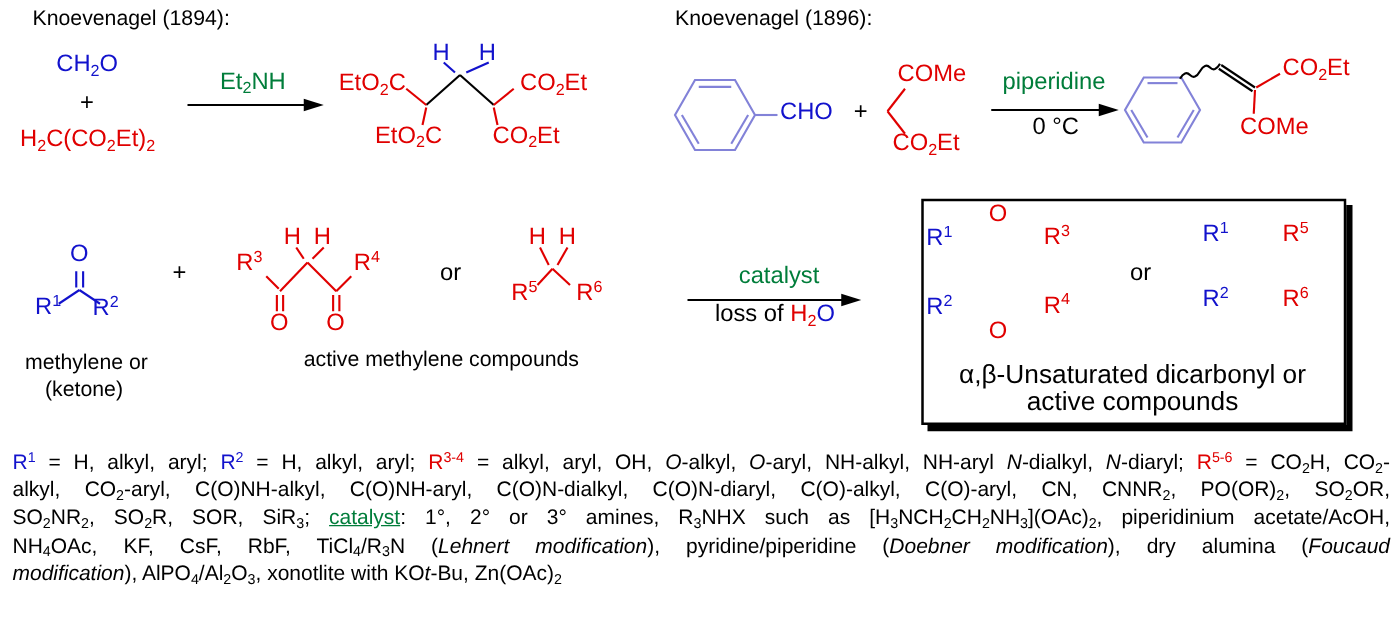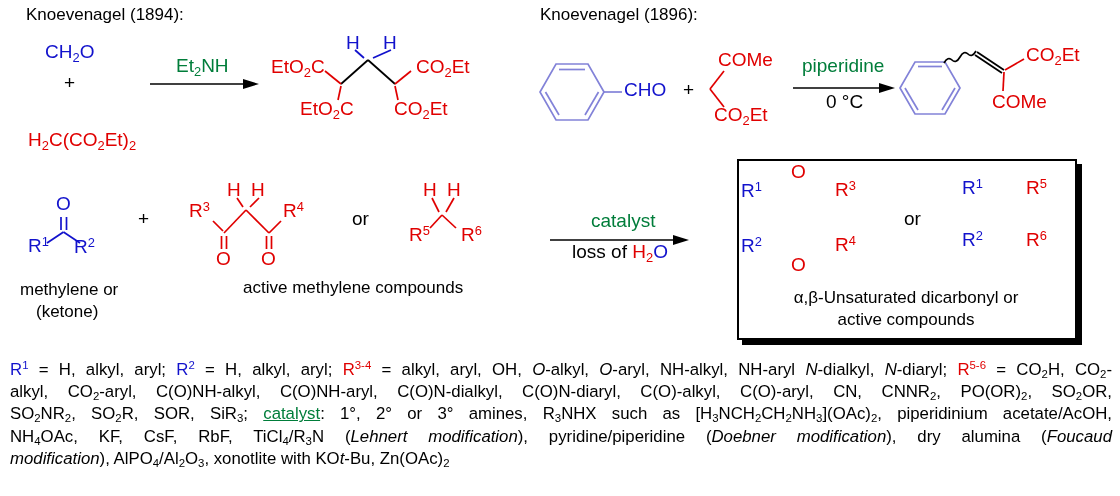"H2C(CO2Et)2" div.lbl { left: 28px -> 16px; margin-top: 28px -> none }
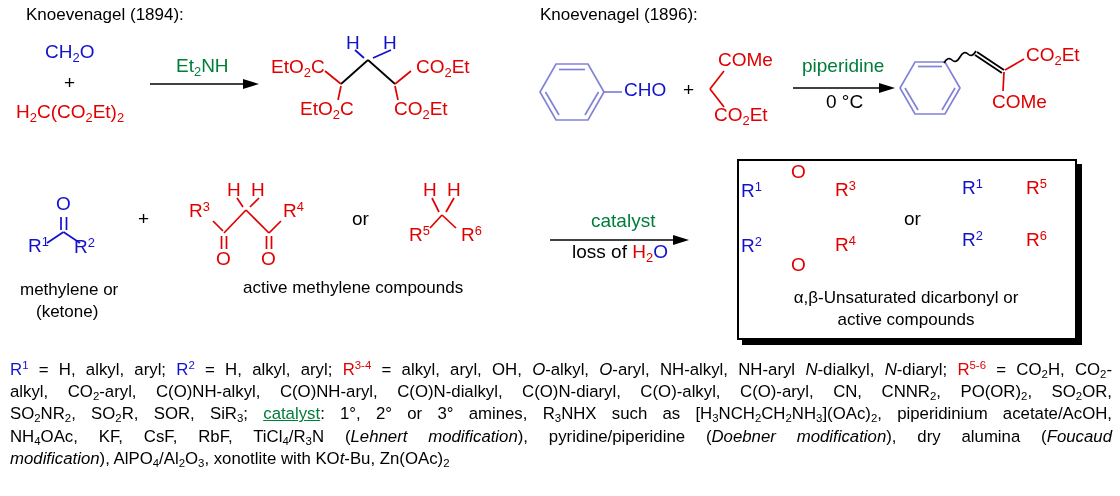"α,β-Unsaturated dicarbonyl or" .cap { font-size: 17px -> 21px }
